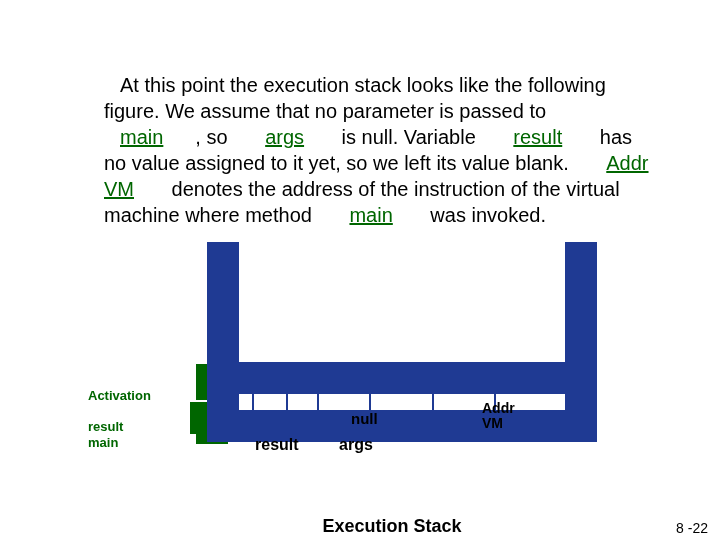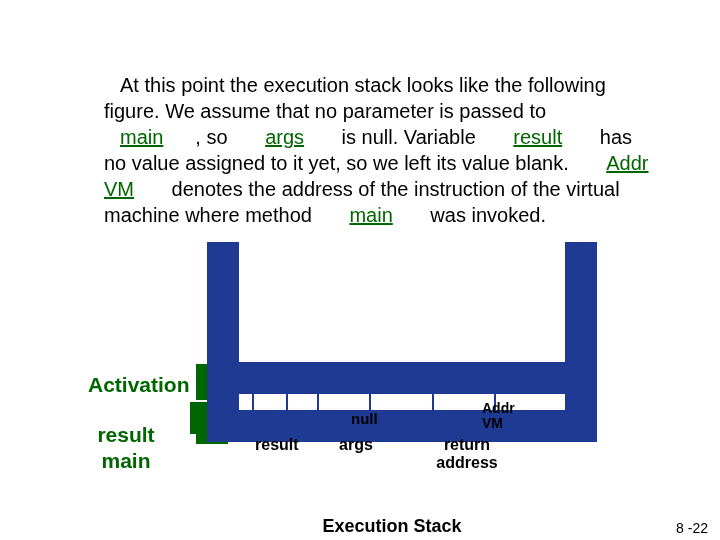"Activation" .activation-label { font-size: 21px -> 13px; text-align: center -> none; top: 324px -> 340px }
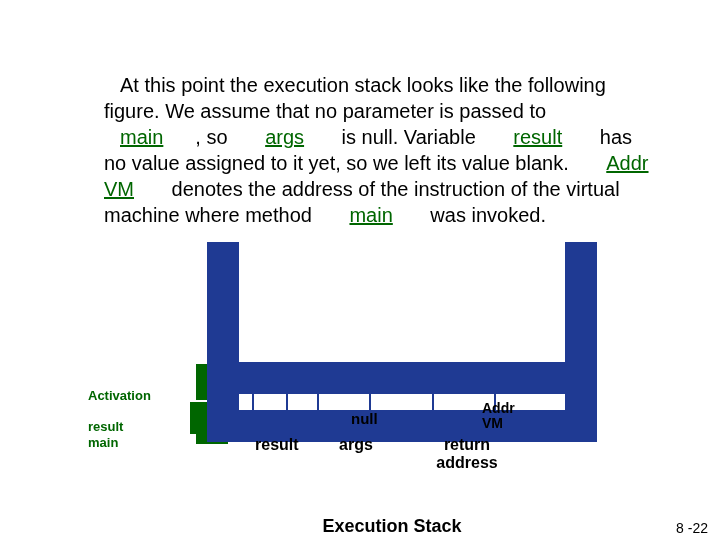"return address" div.cell-label { html: <div>return address</div> -> none }
